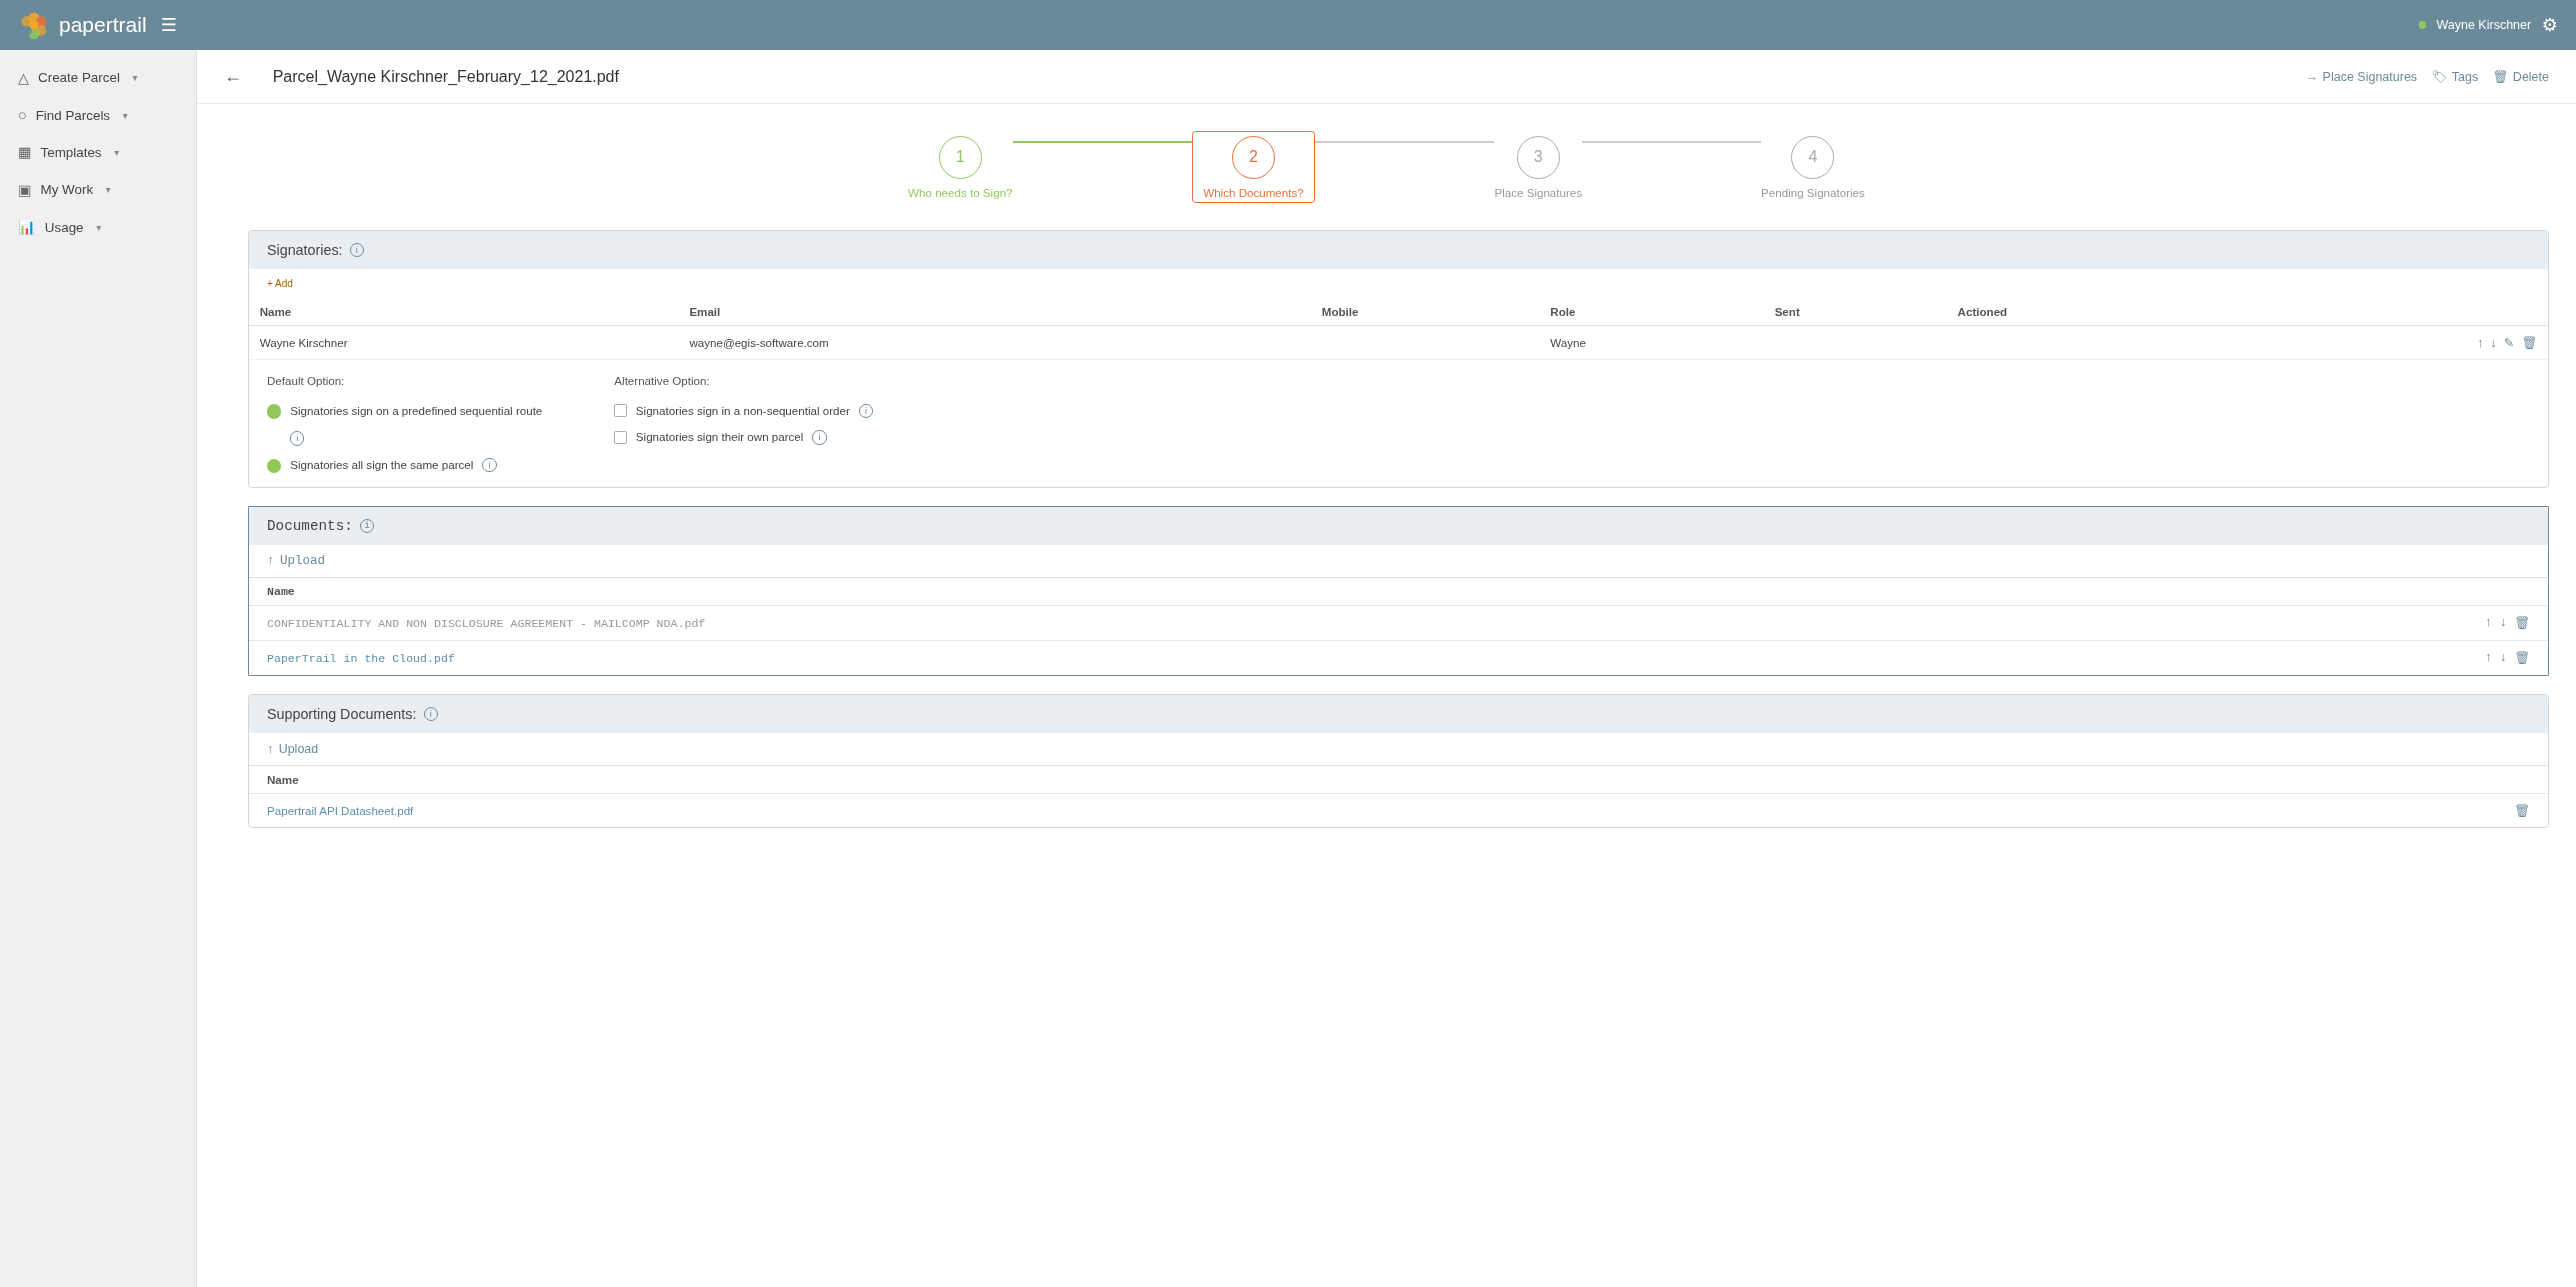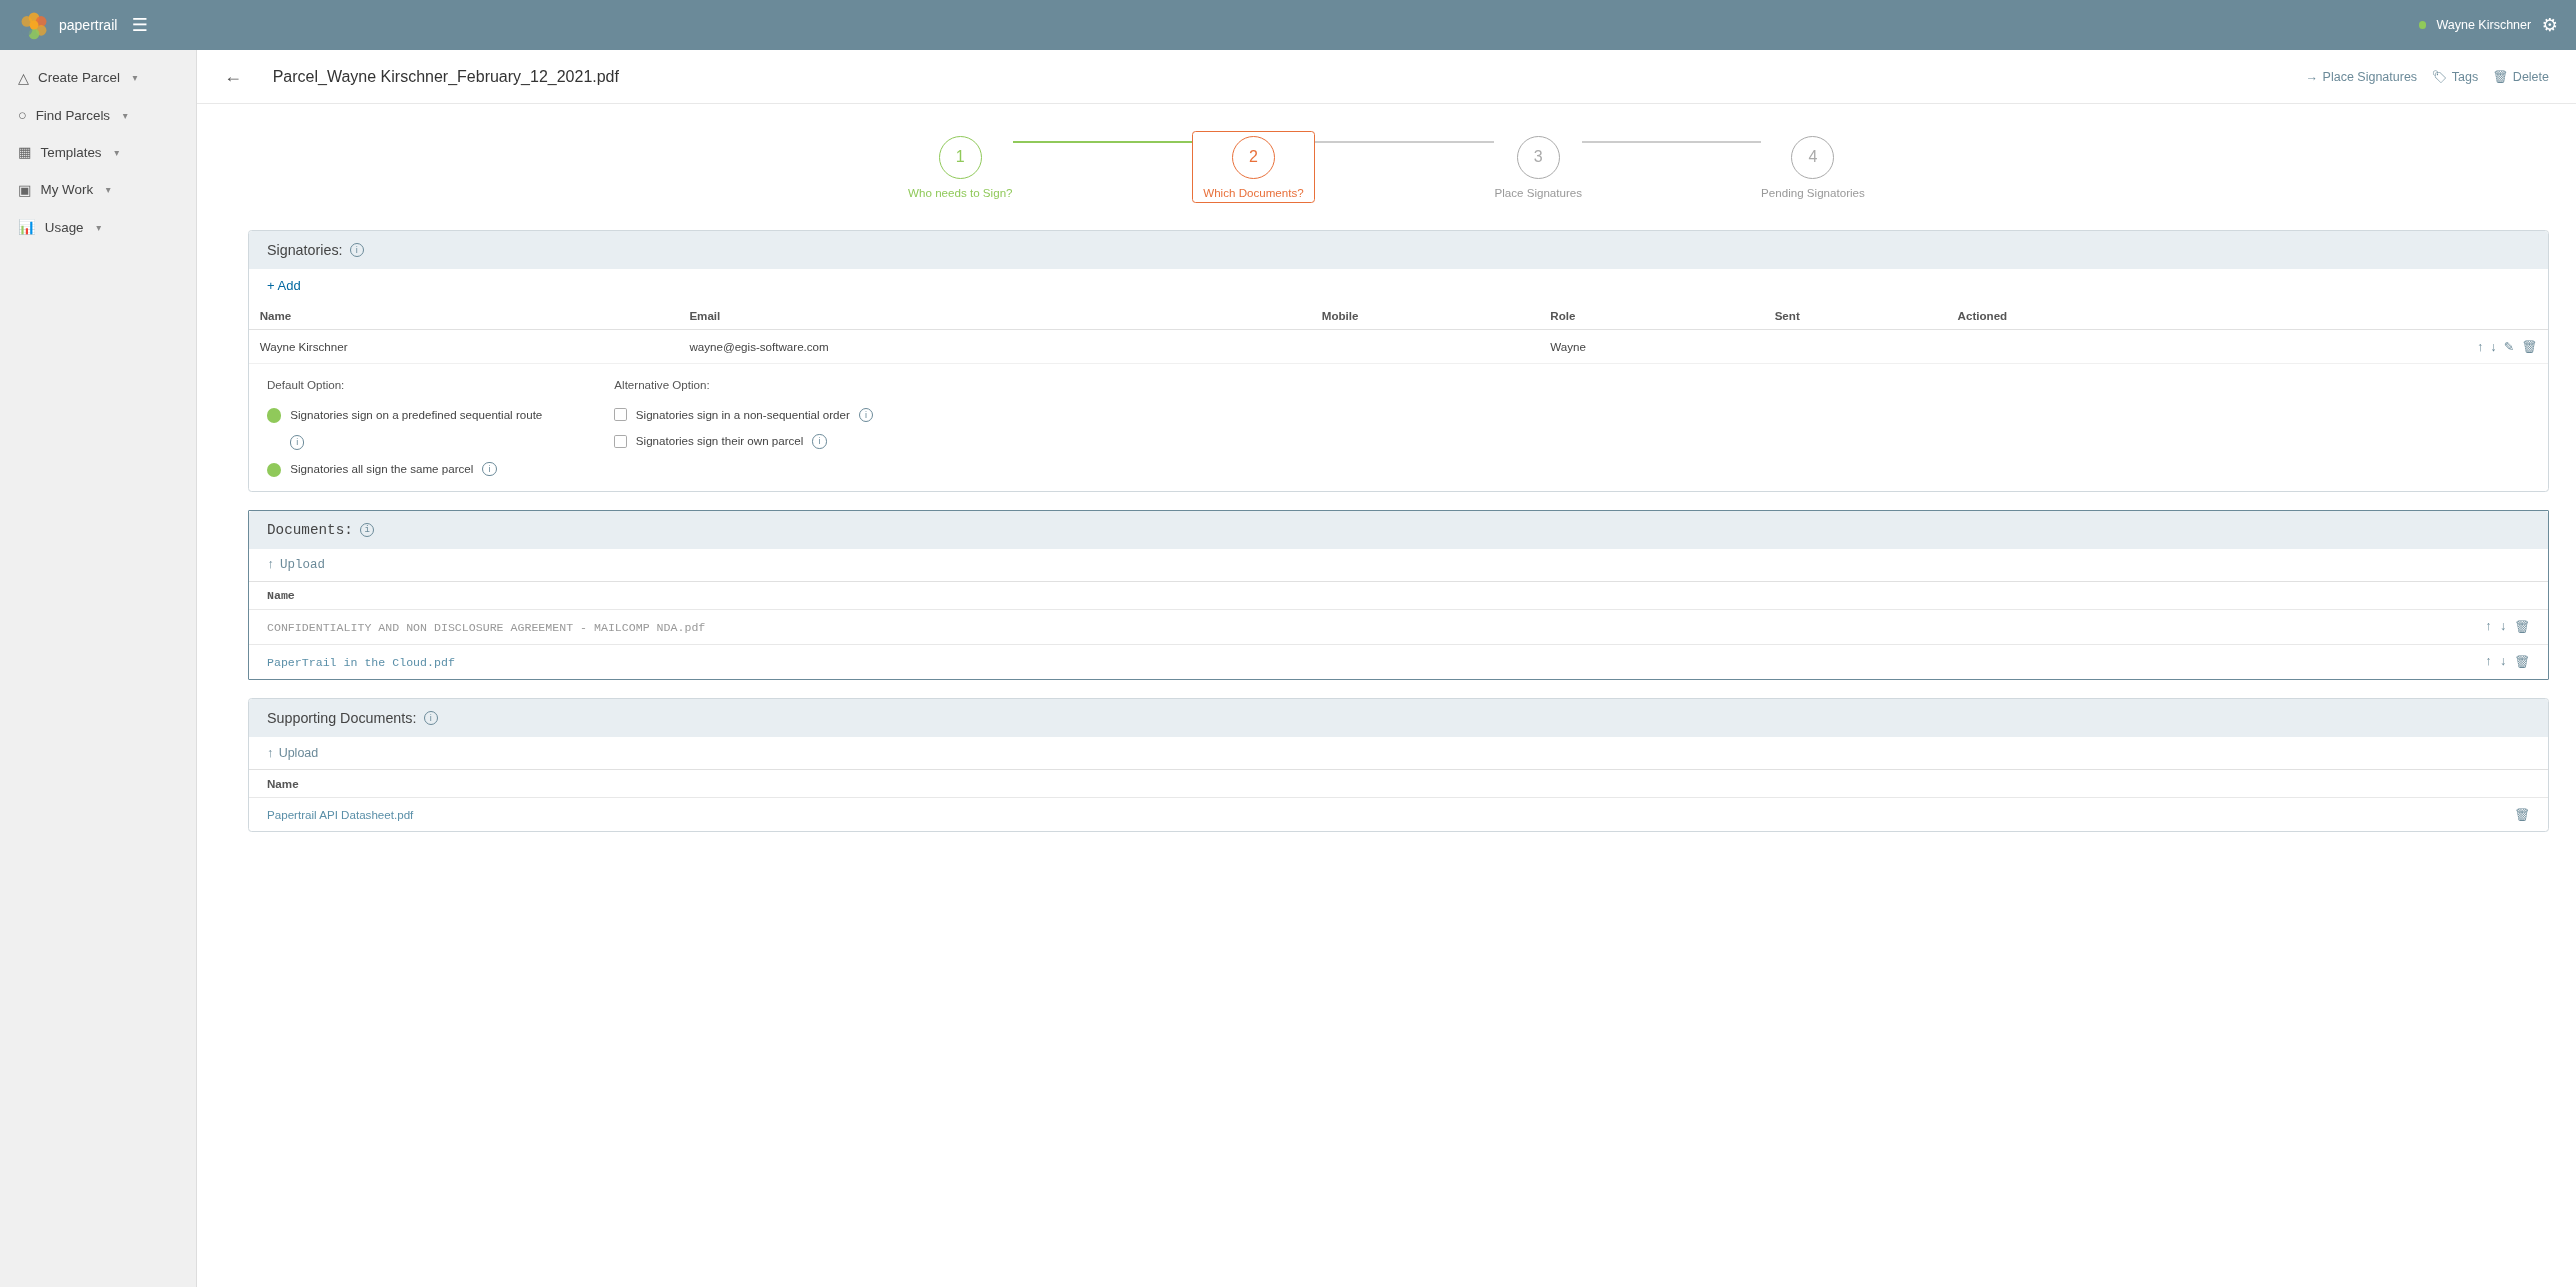"papertrail" .logo { font-size: 14px -> 21px }
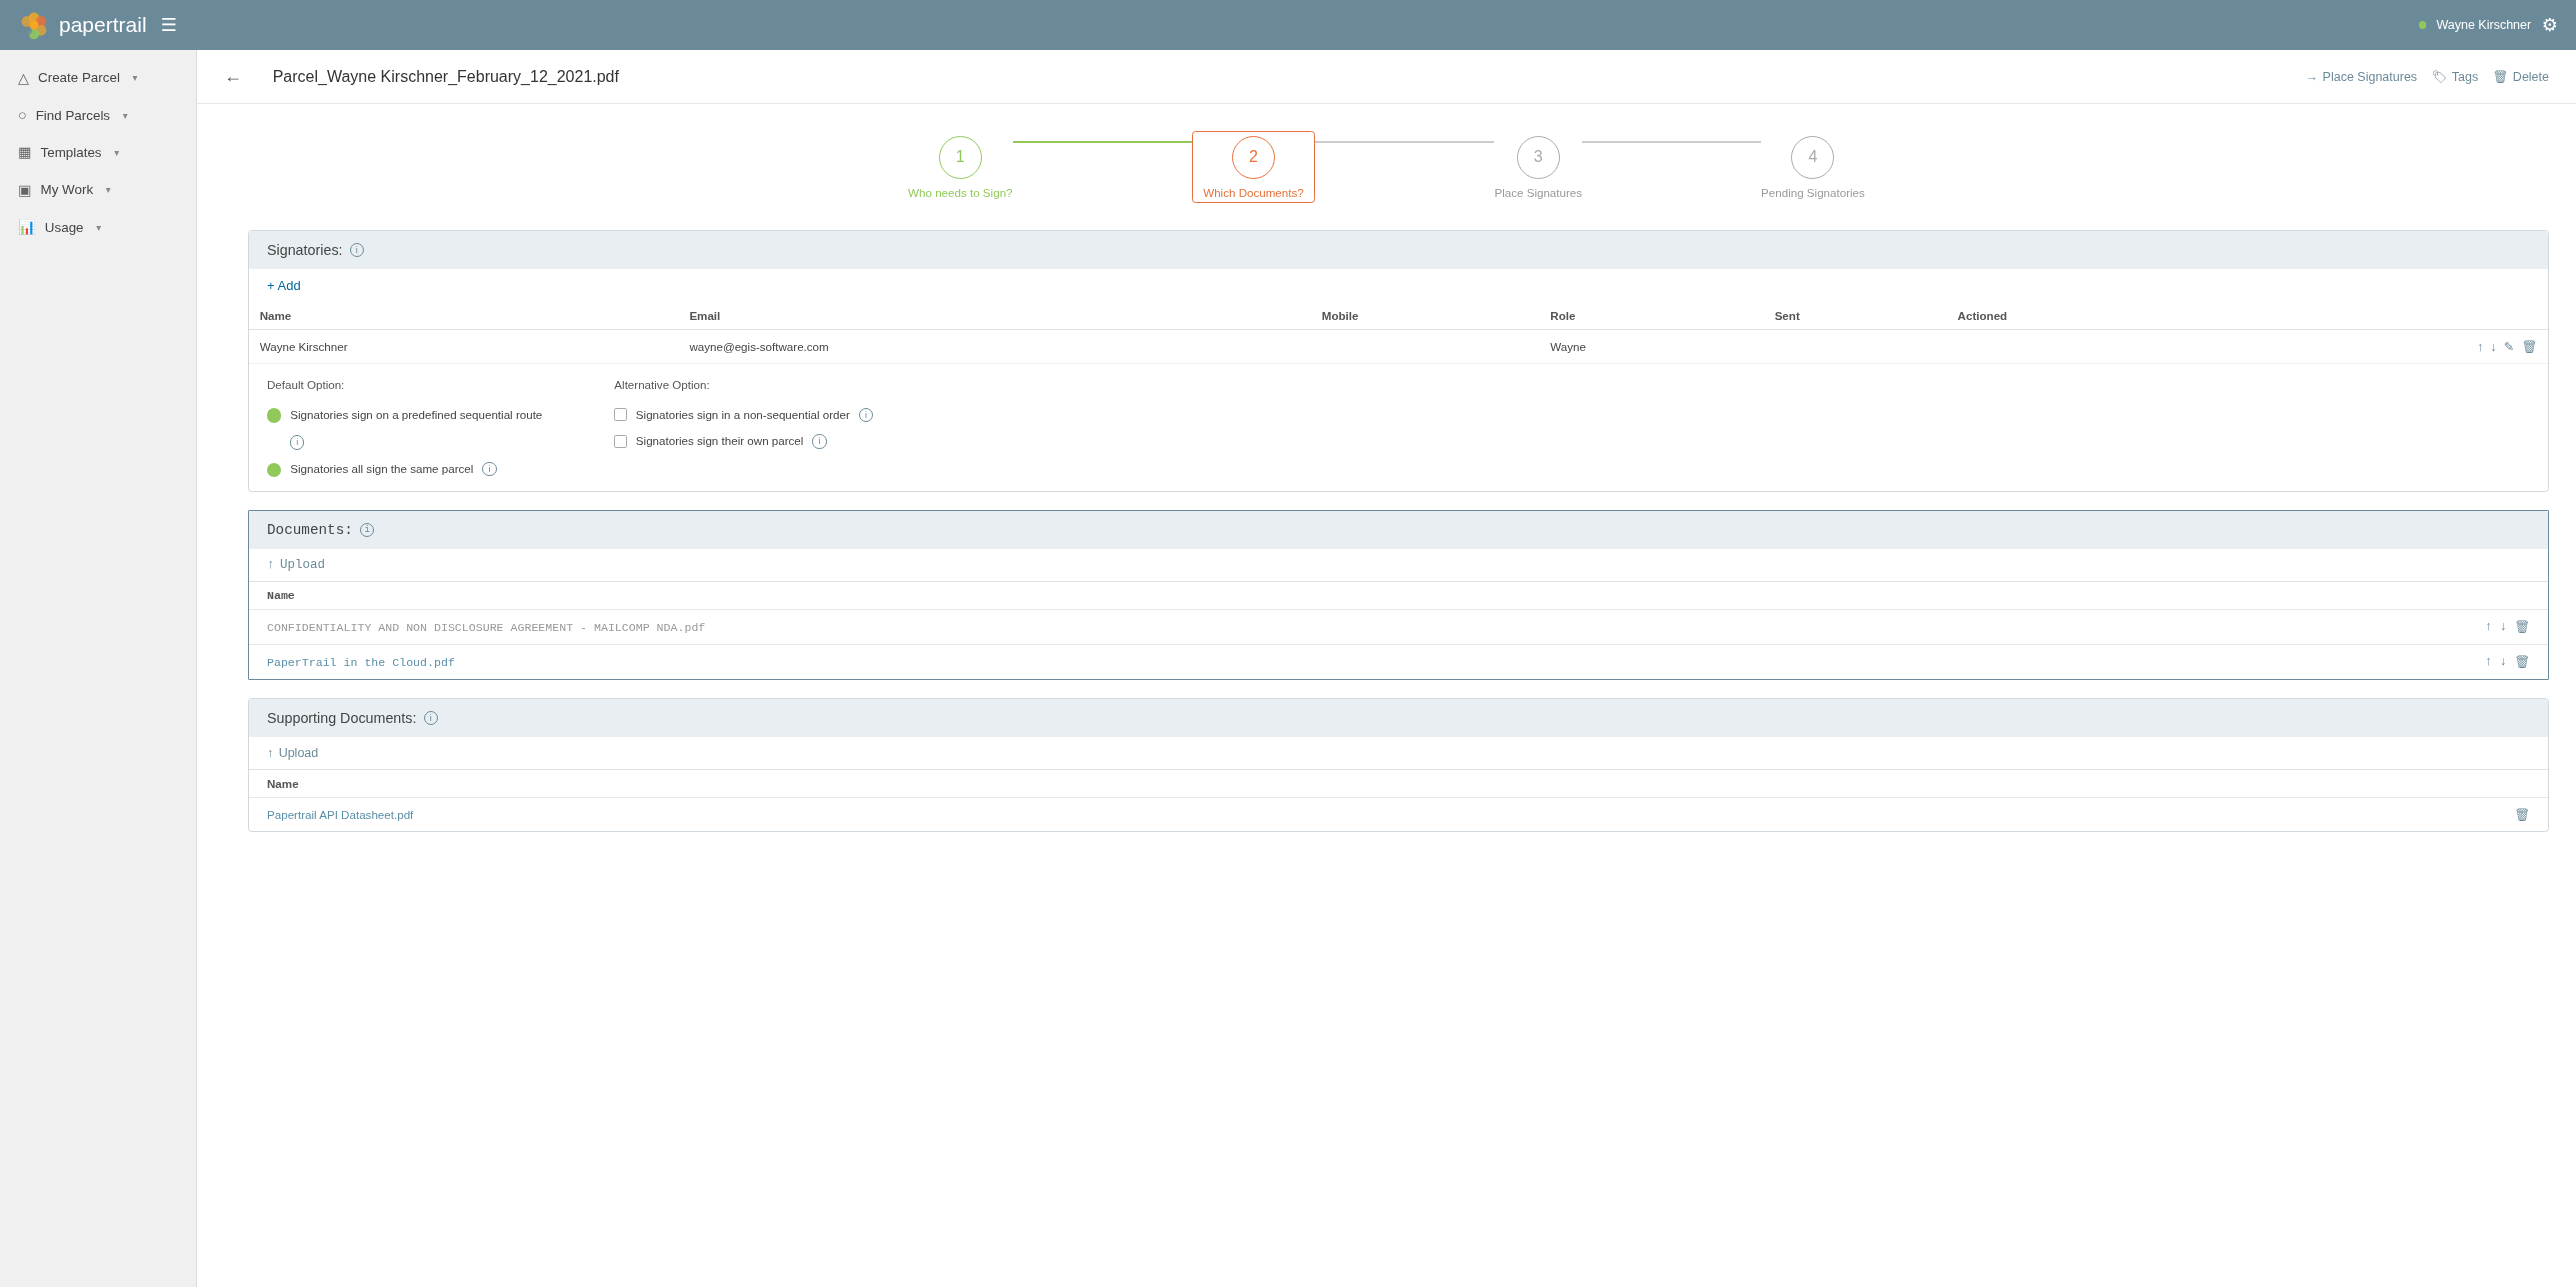"+ Add" .add-btn { color: #0369a1 -> #a16207; font-size: 13px -> 10px }
